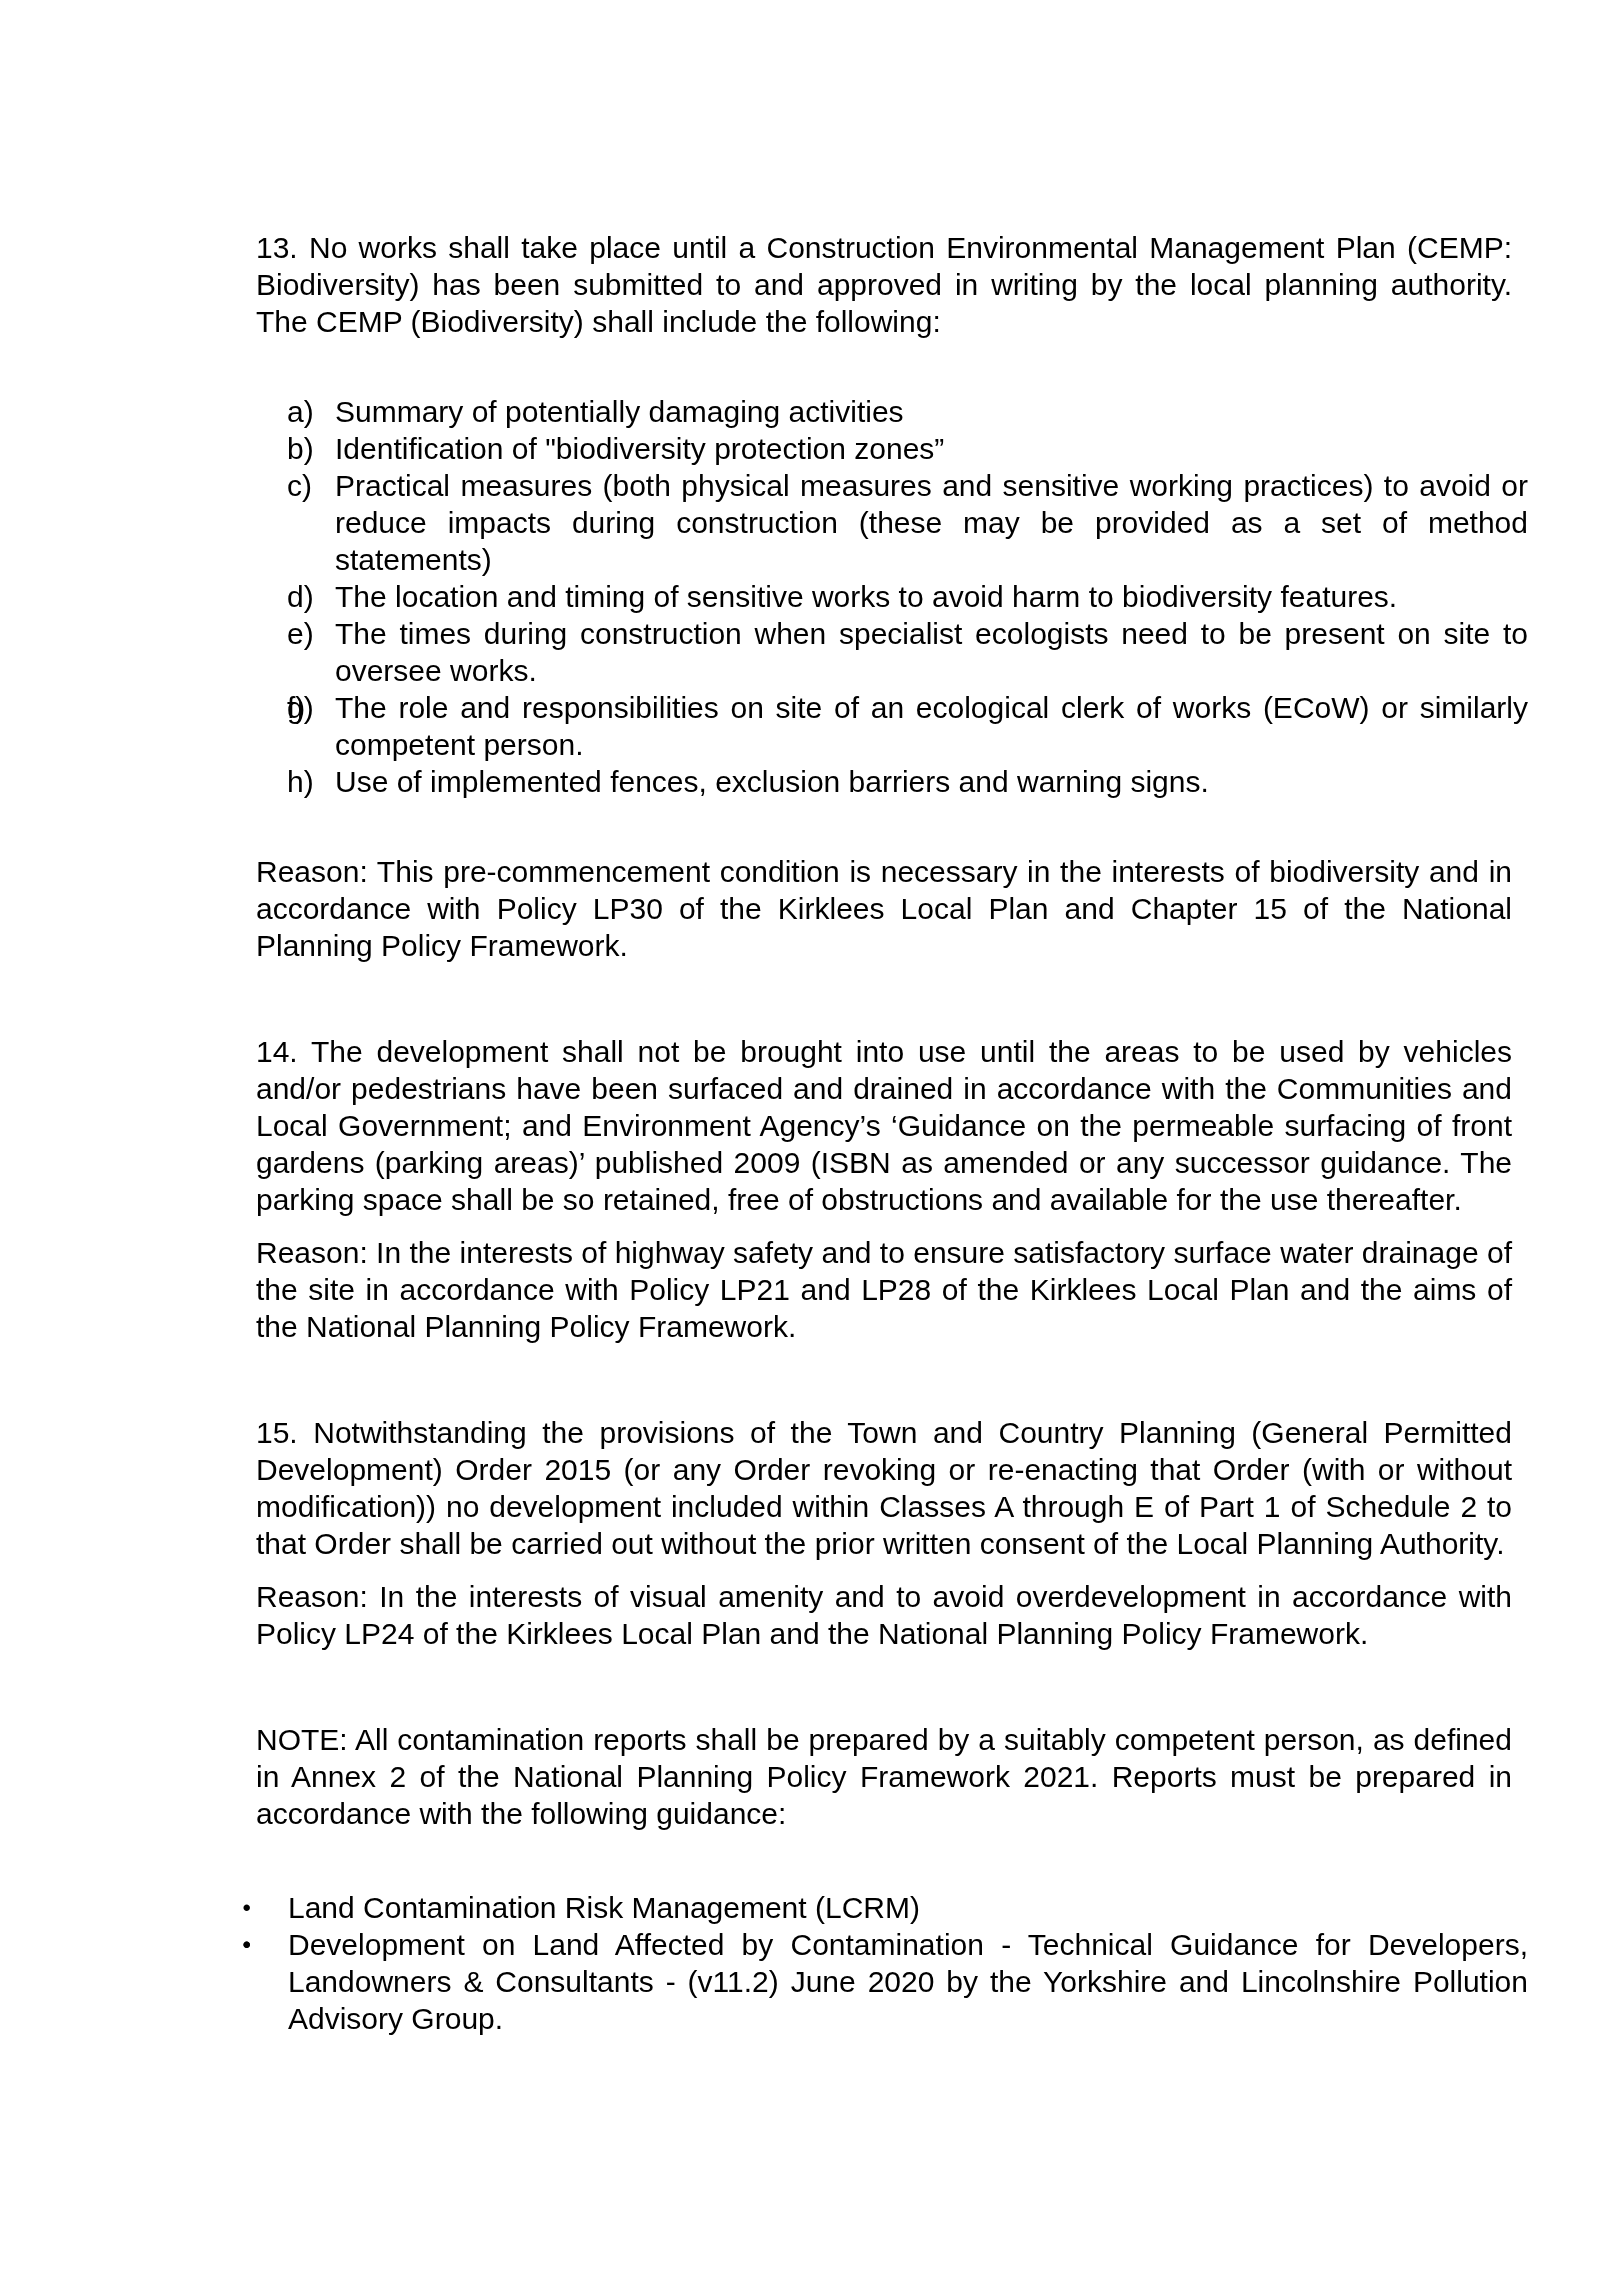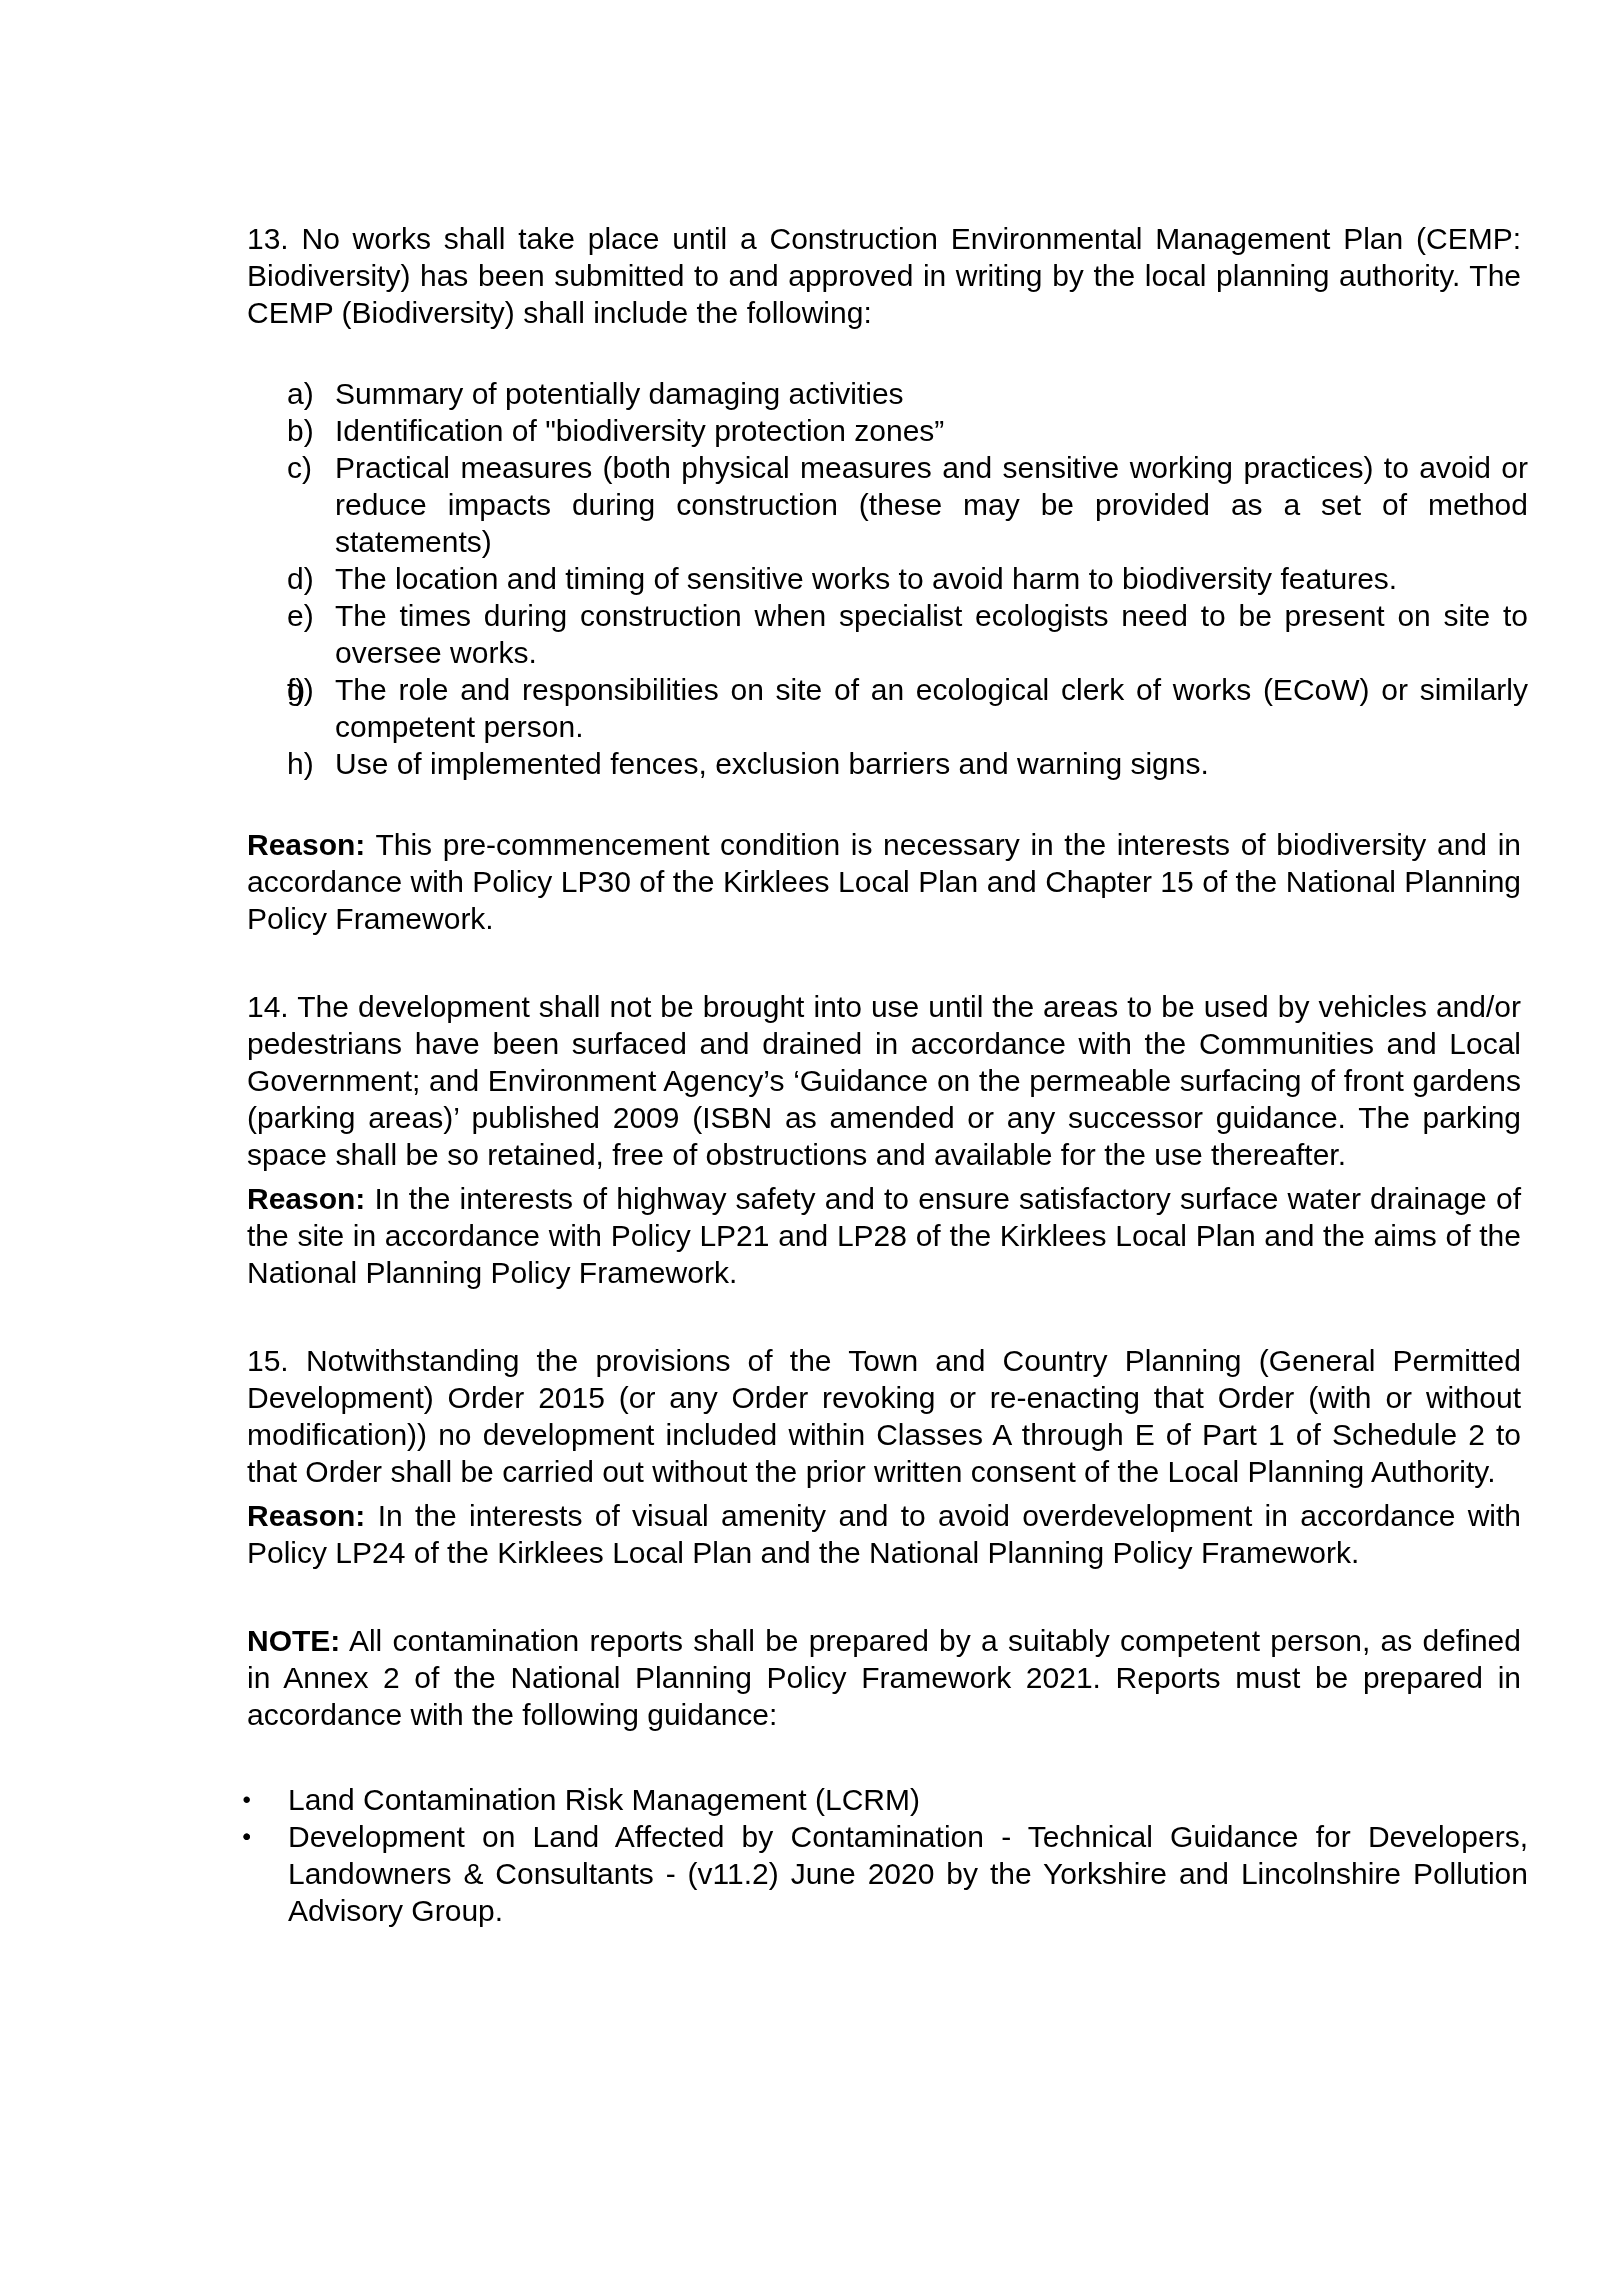"13. No works shall take" .para { margin: 7px -> 16px }
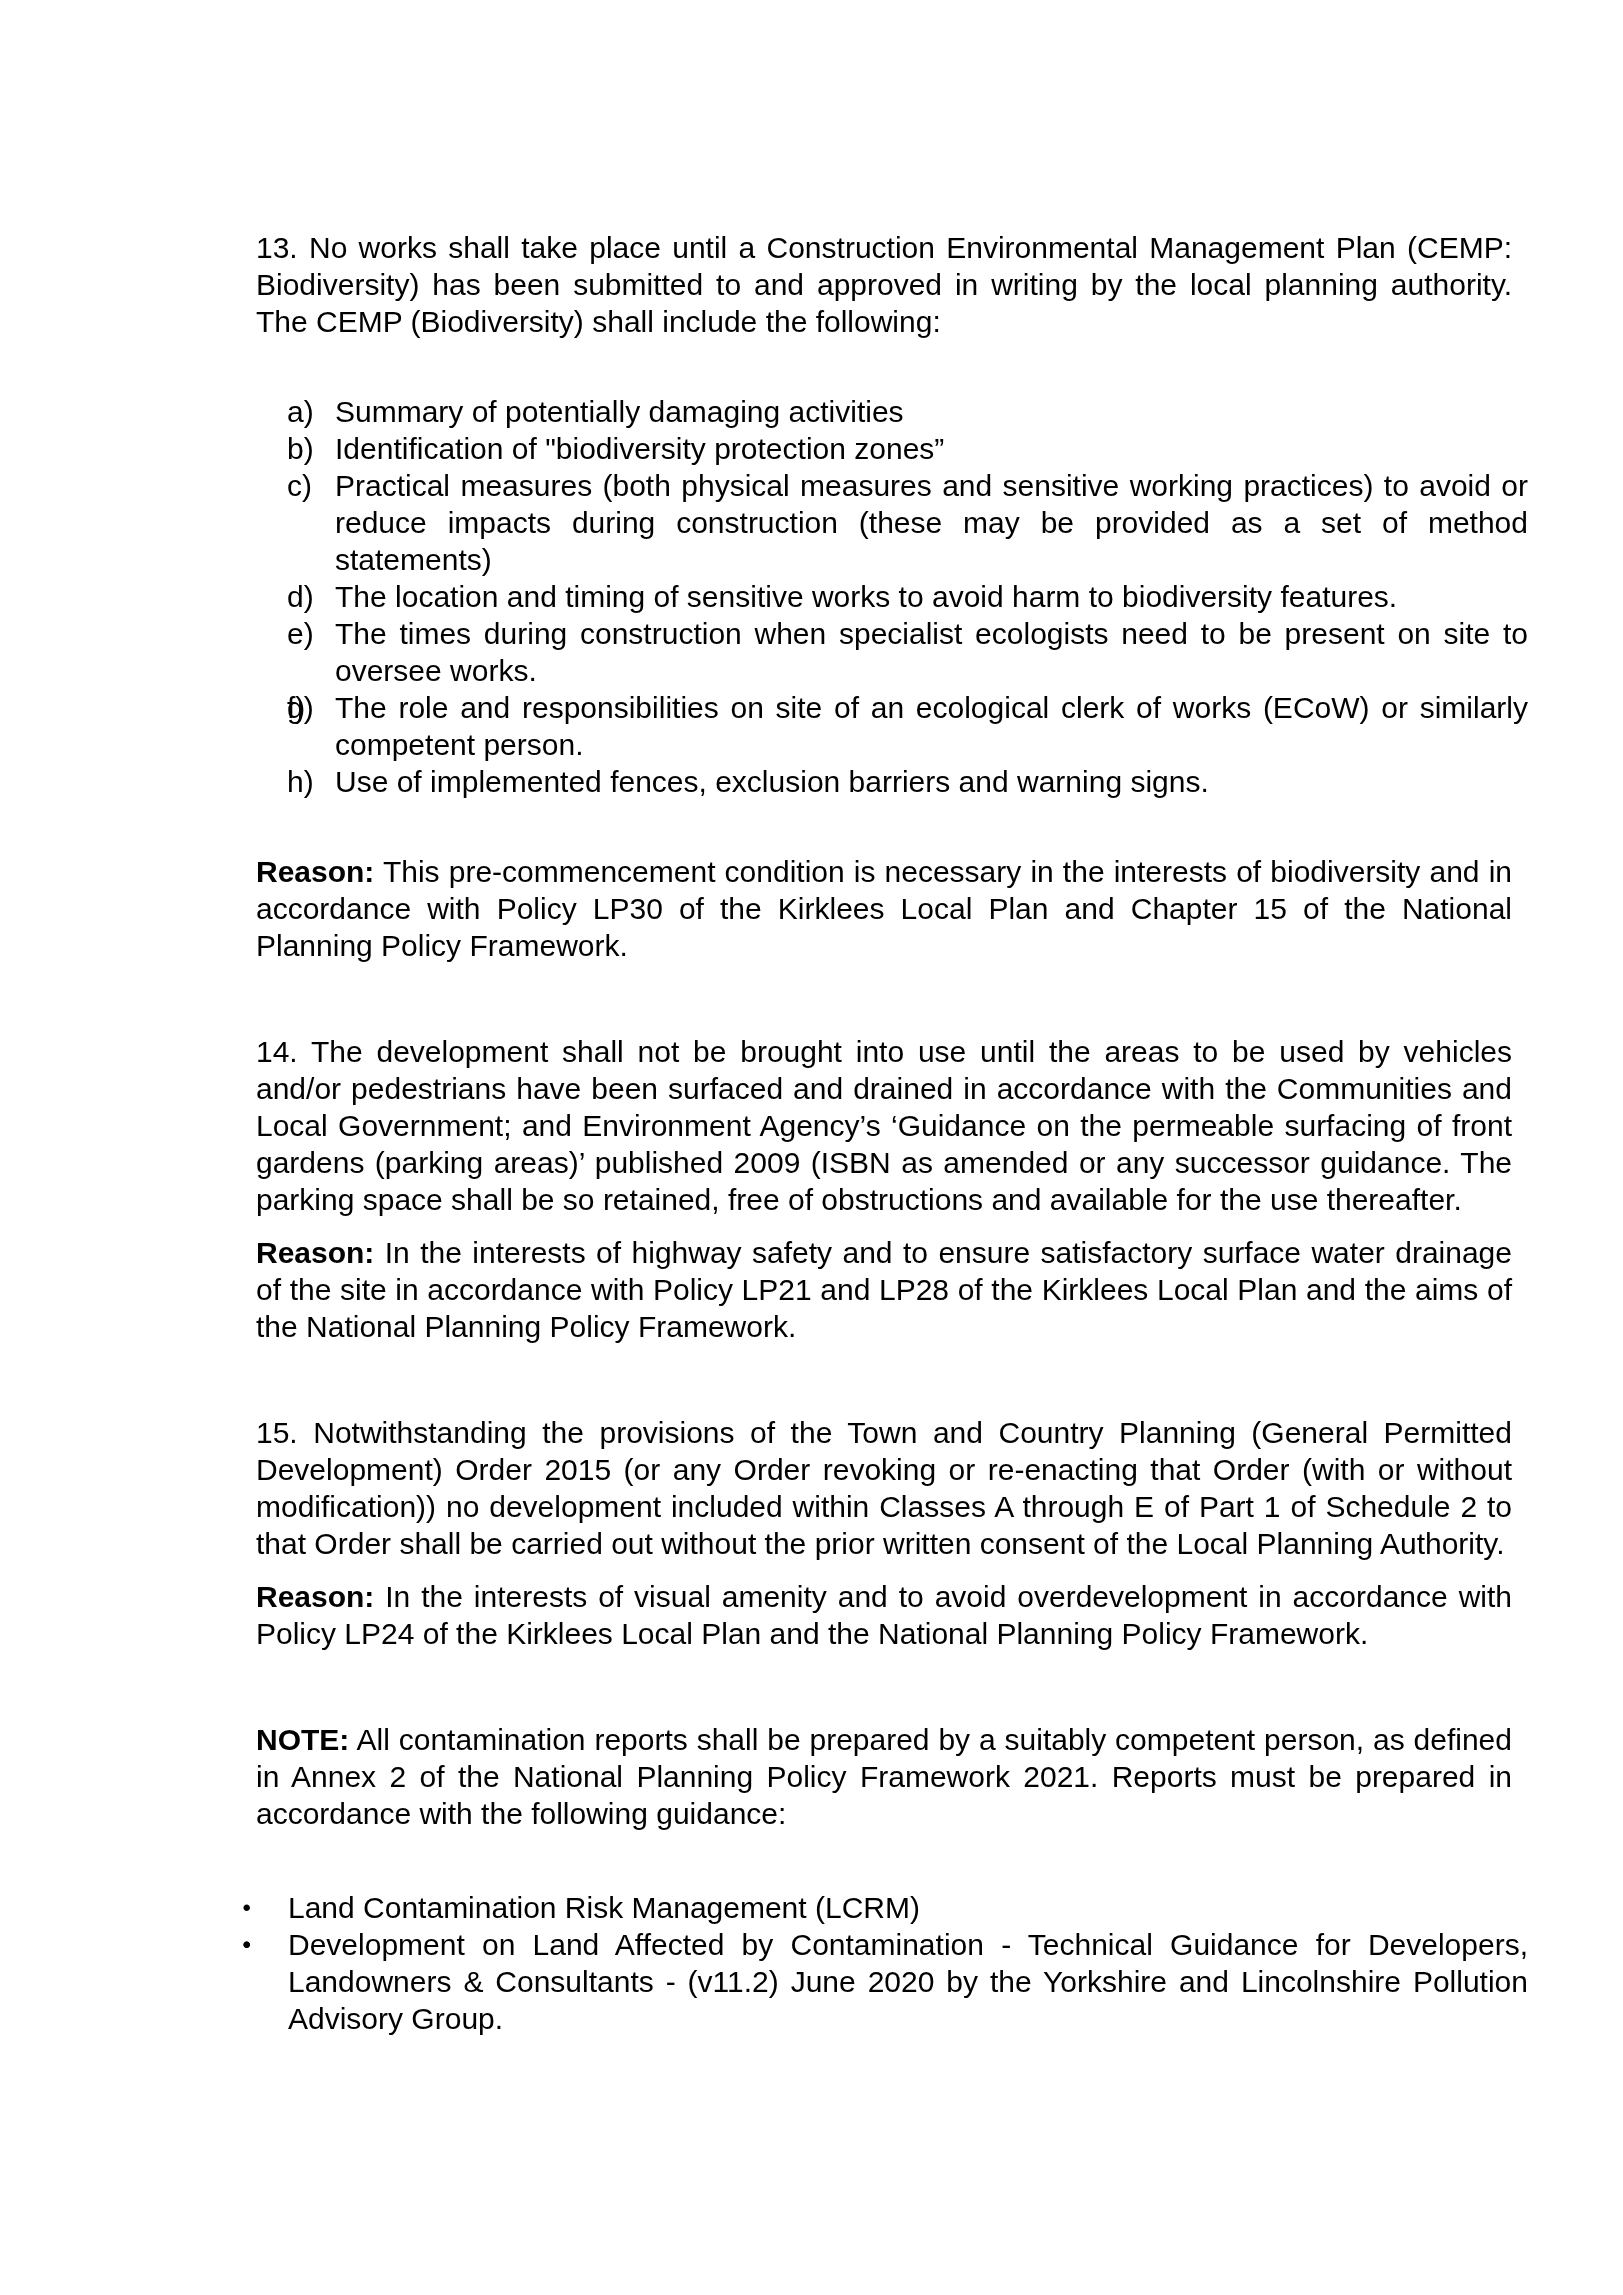"Reason:" b { font-weight: bold -> normal }
